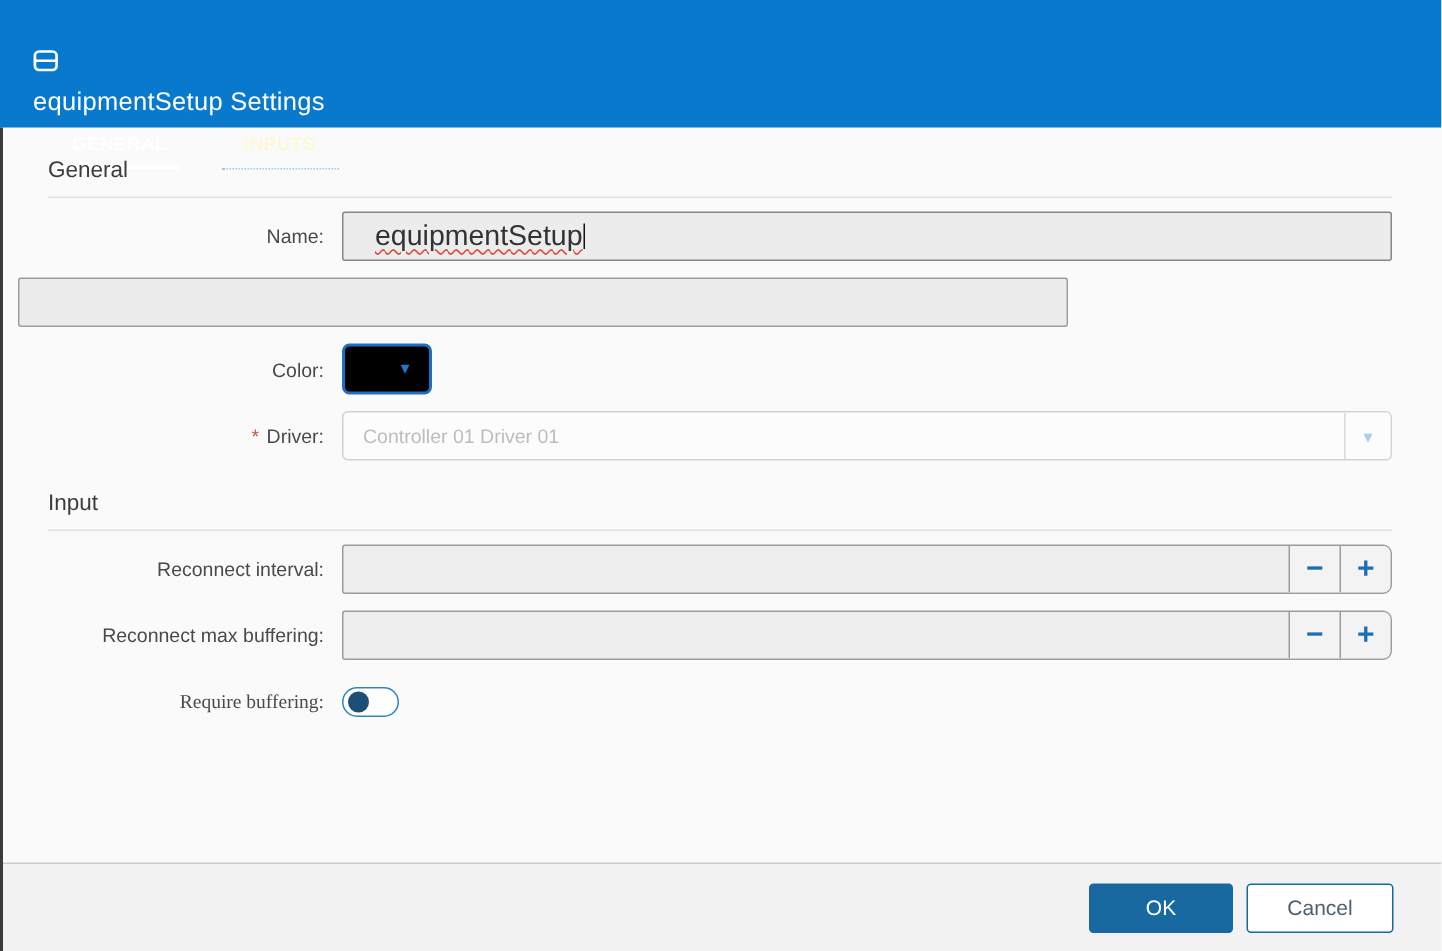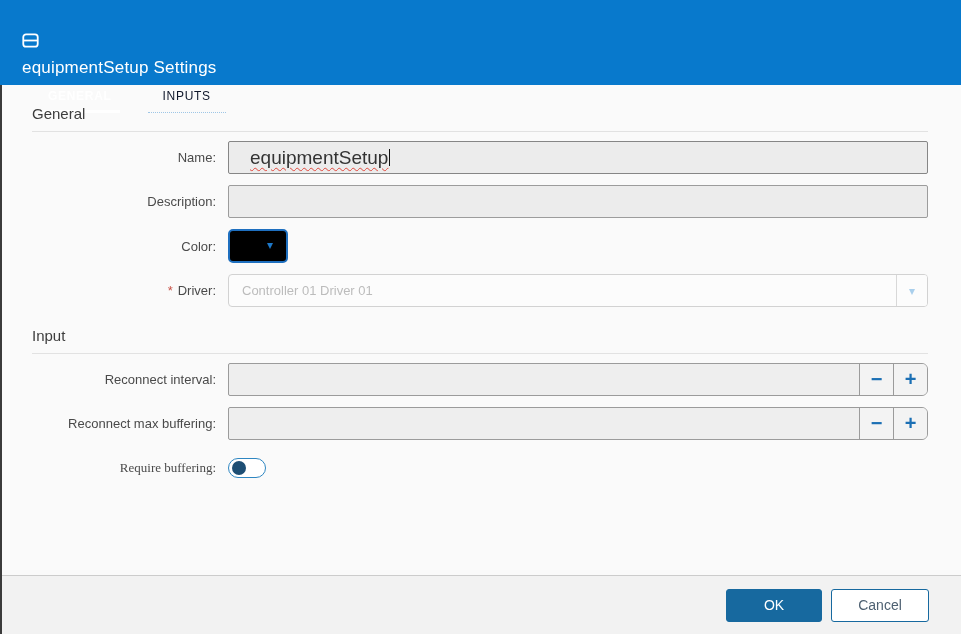"INPUTS" .tab.inactive { color: #0f172a -> #fef9c3 }
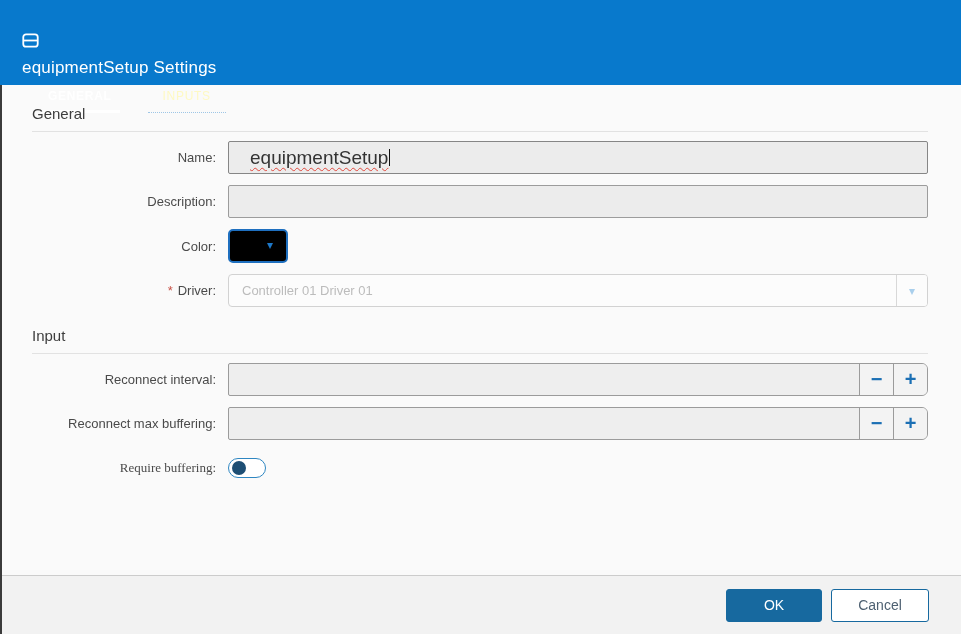"Description:" div.label-cell { html: <div>Description:</div> -> none }
